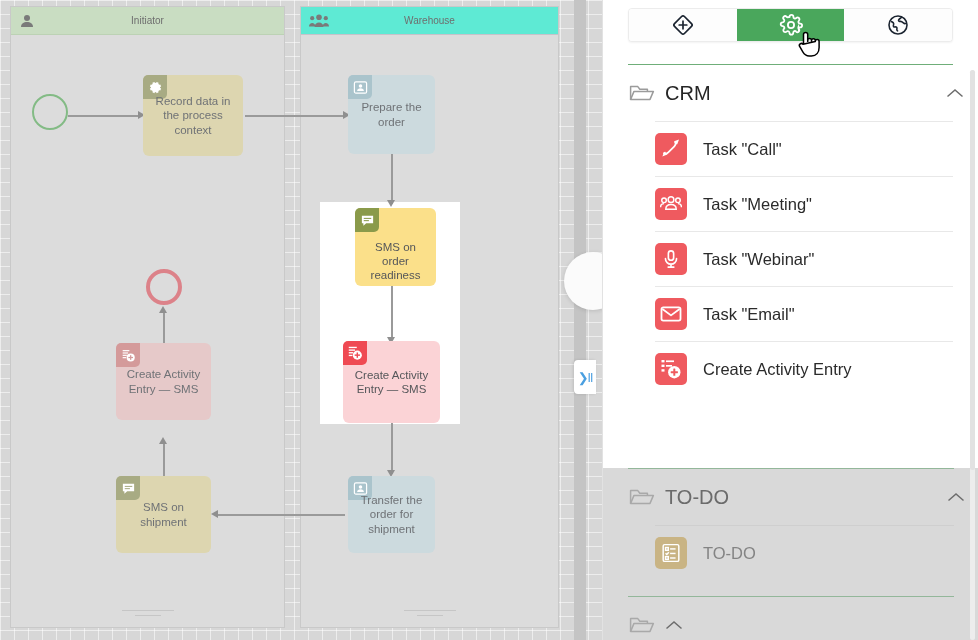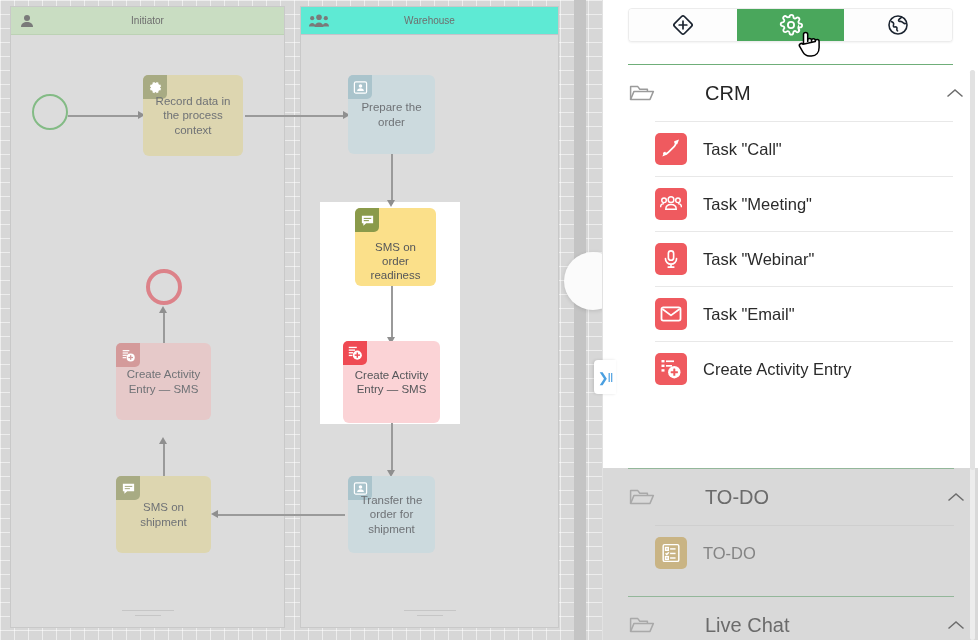"CRM" .group-head { gap: 40px -> none }
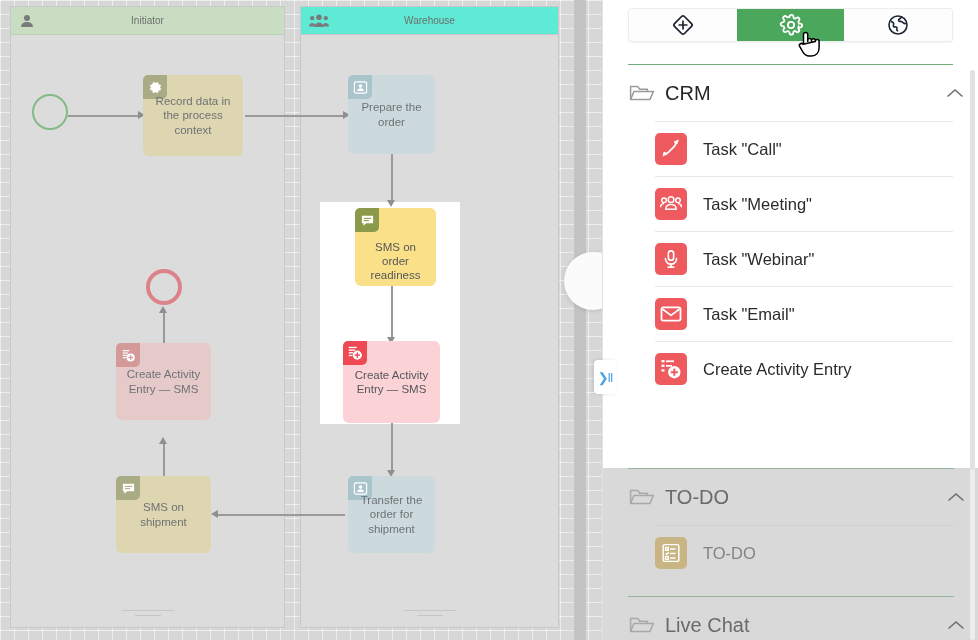"❯ǀǀ" #panel-handle { left: 594px -> 574px }
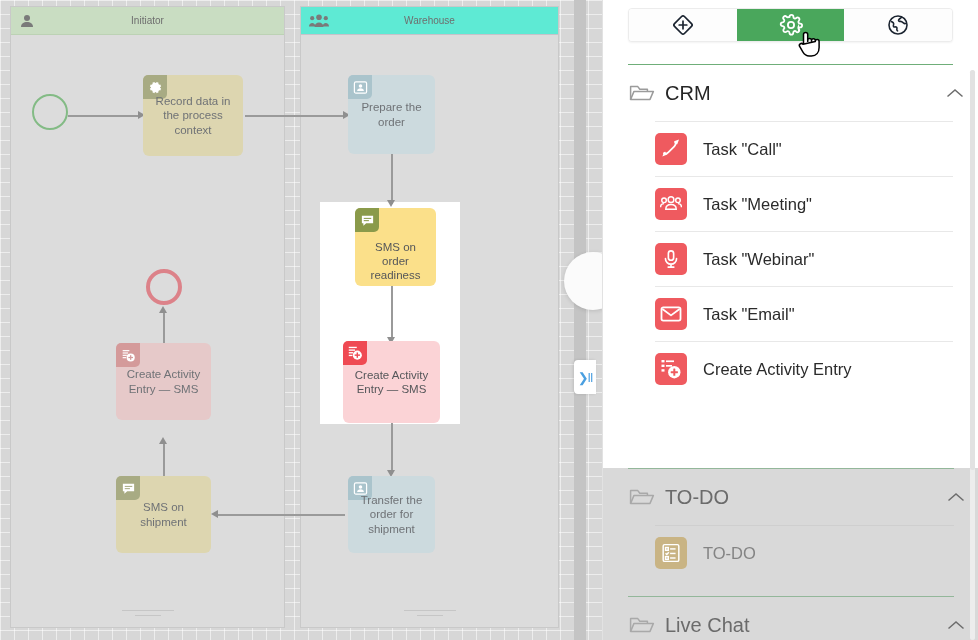"Live Chat" span.gtitle { html: <span>Live Chat</span> -> none }
